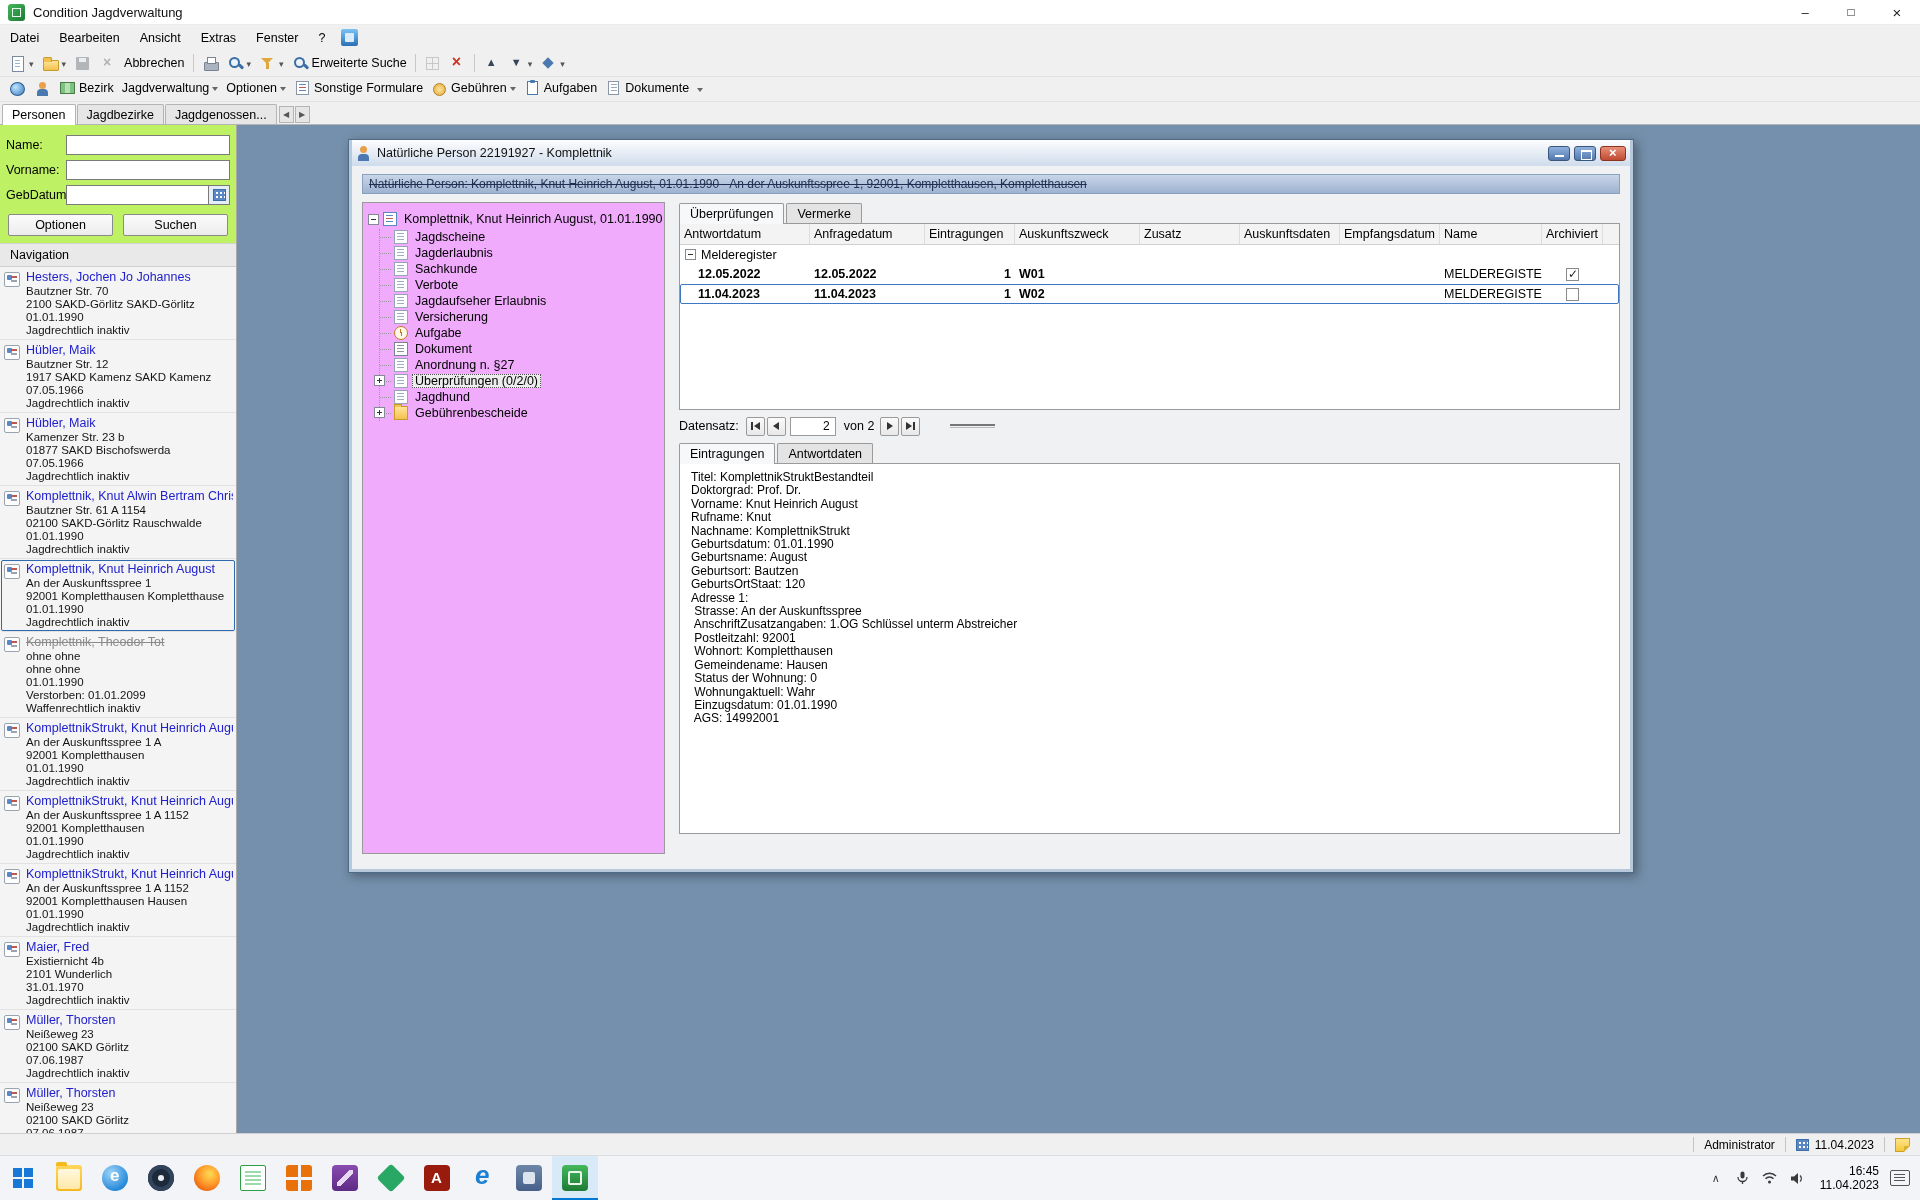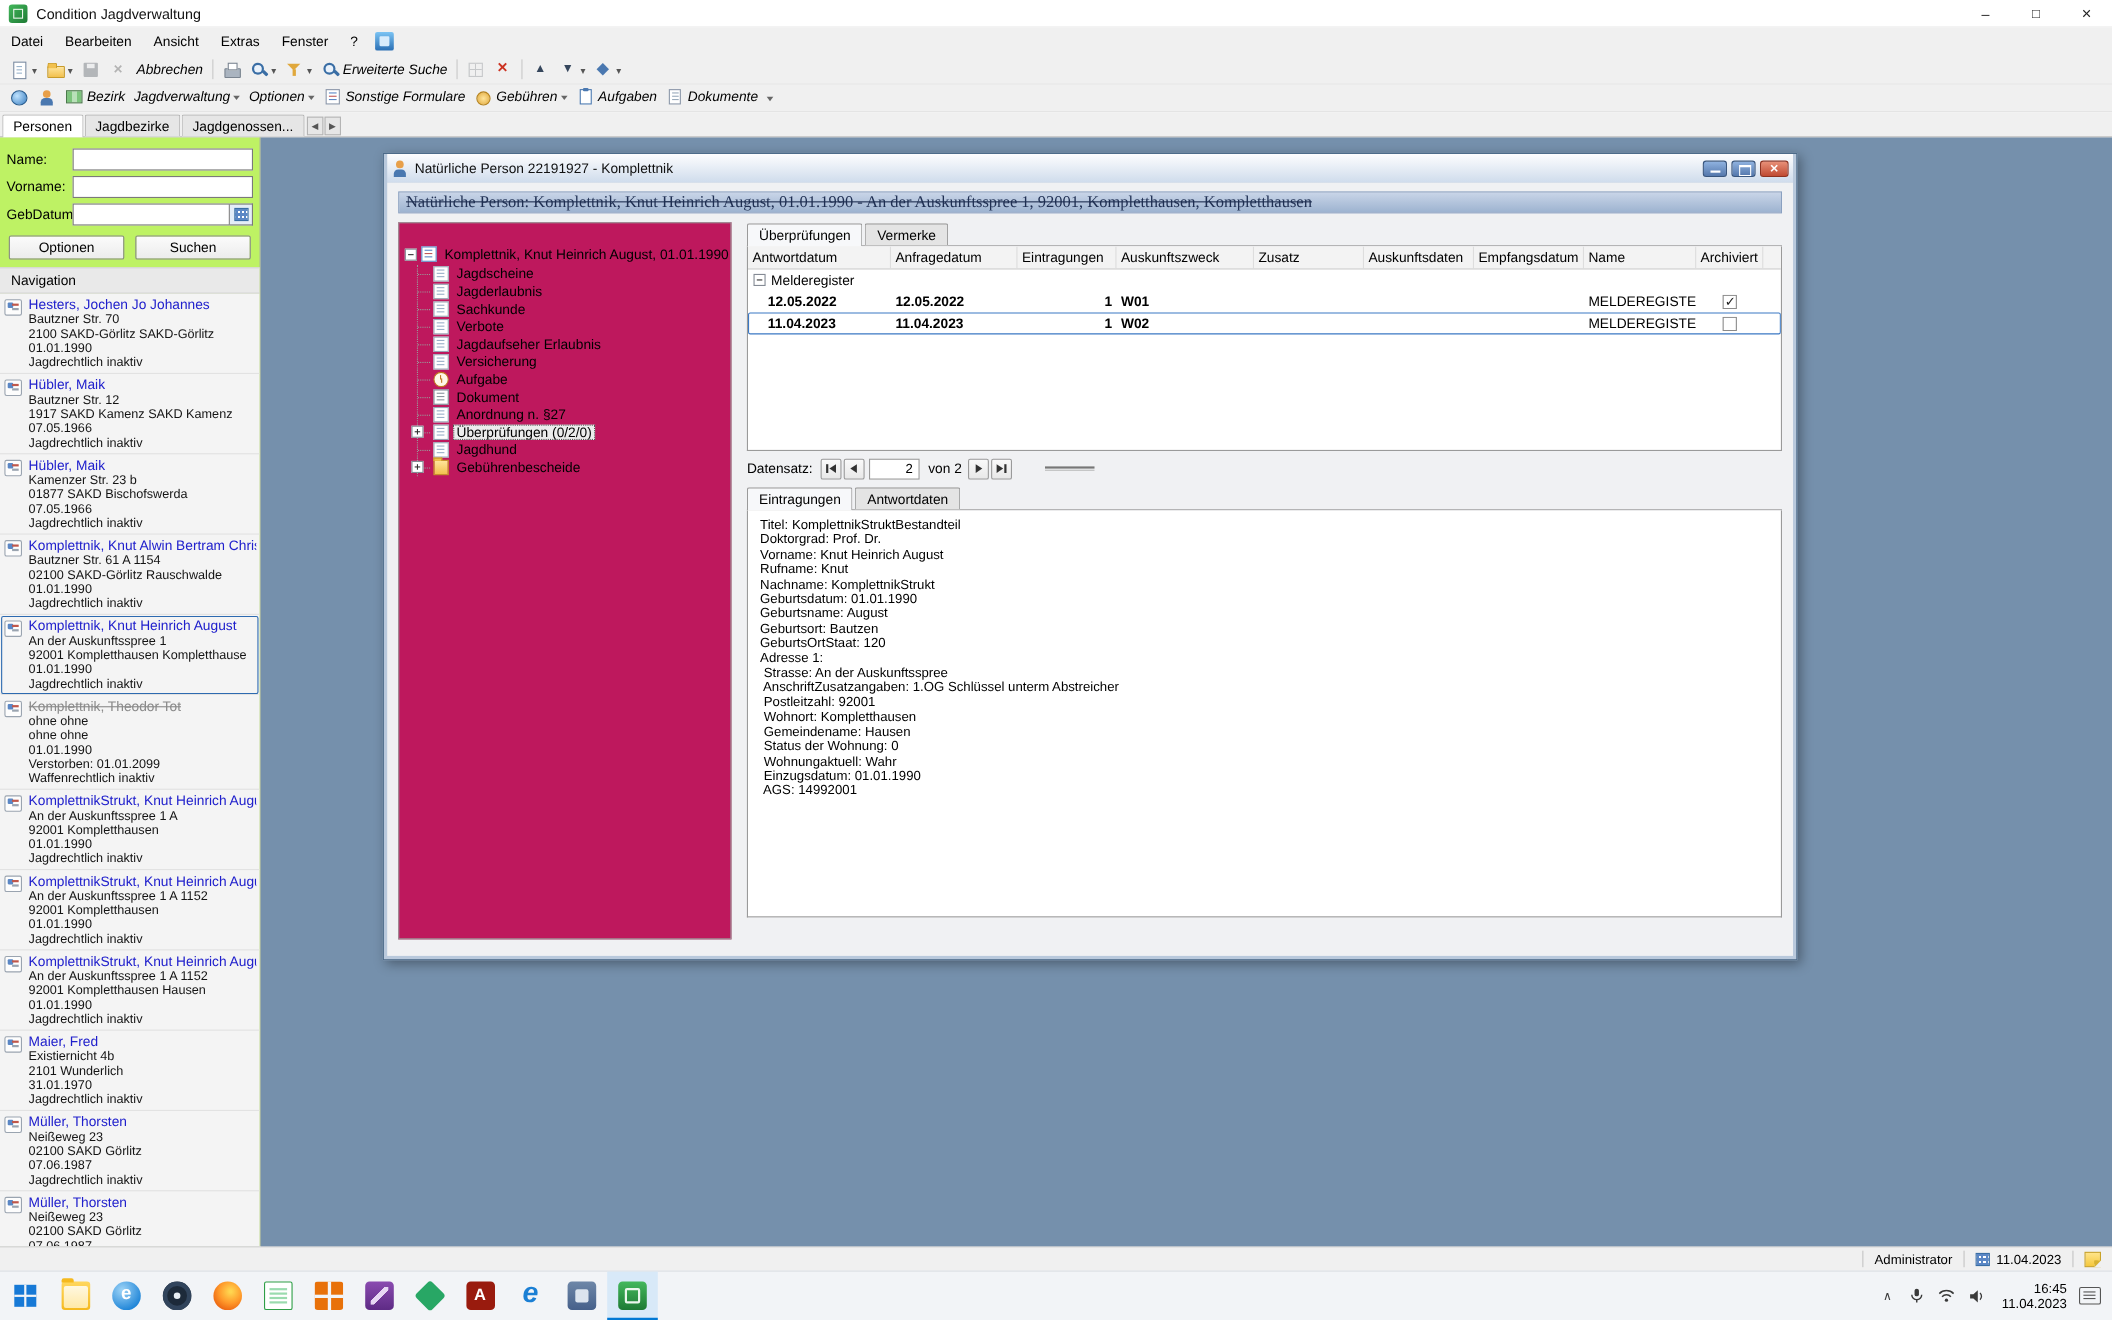"Abbrechen" .toolbar { font-style: italic -> none }
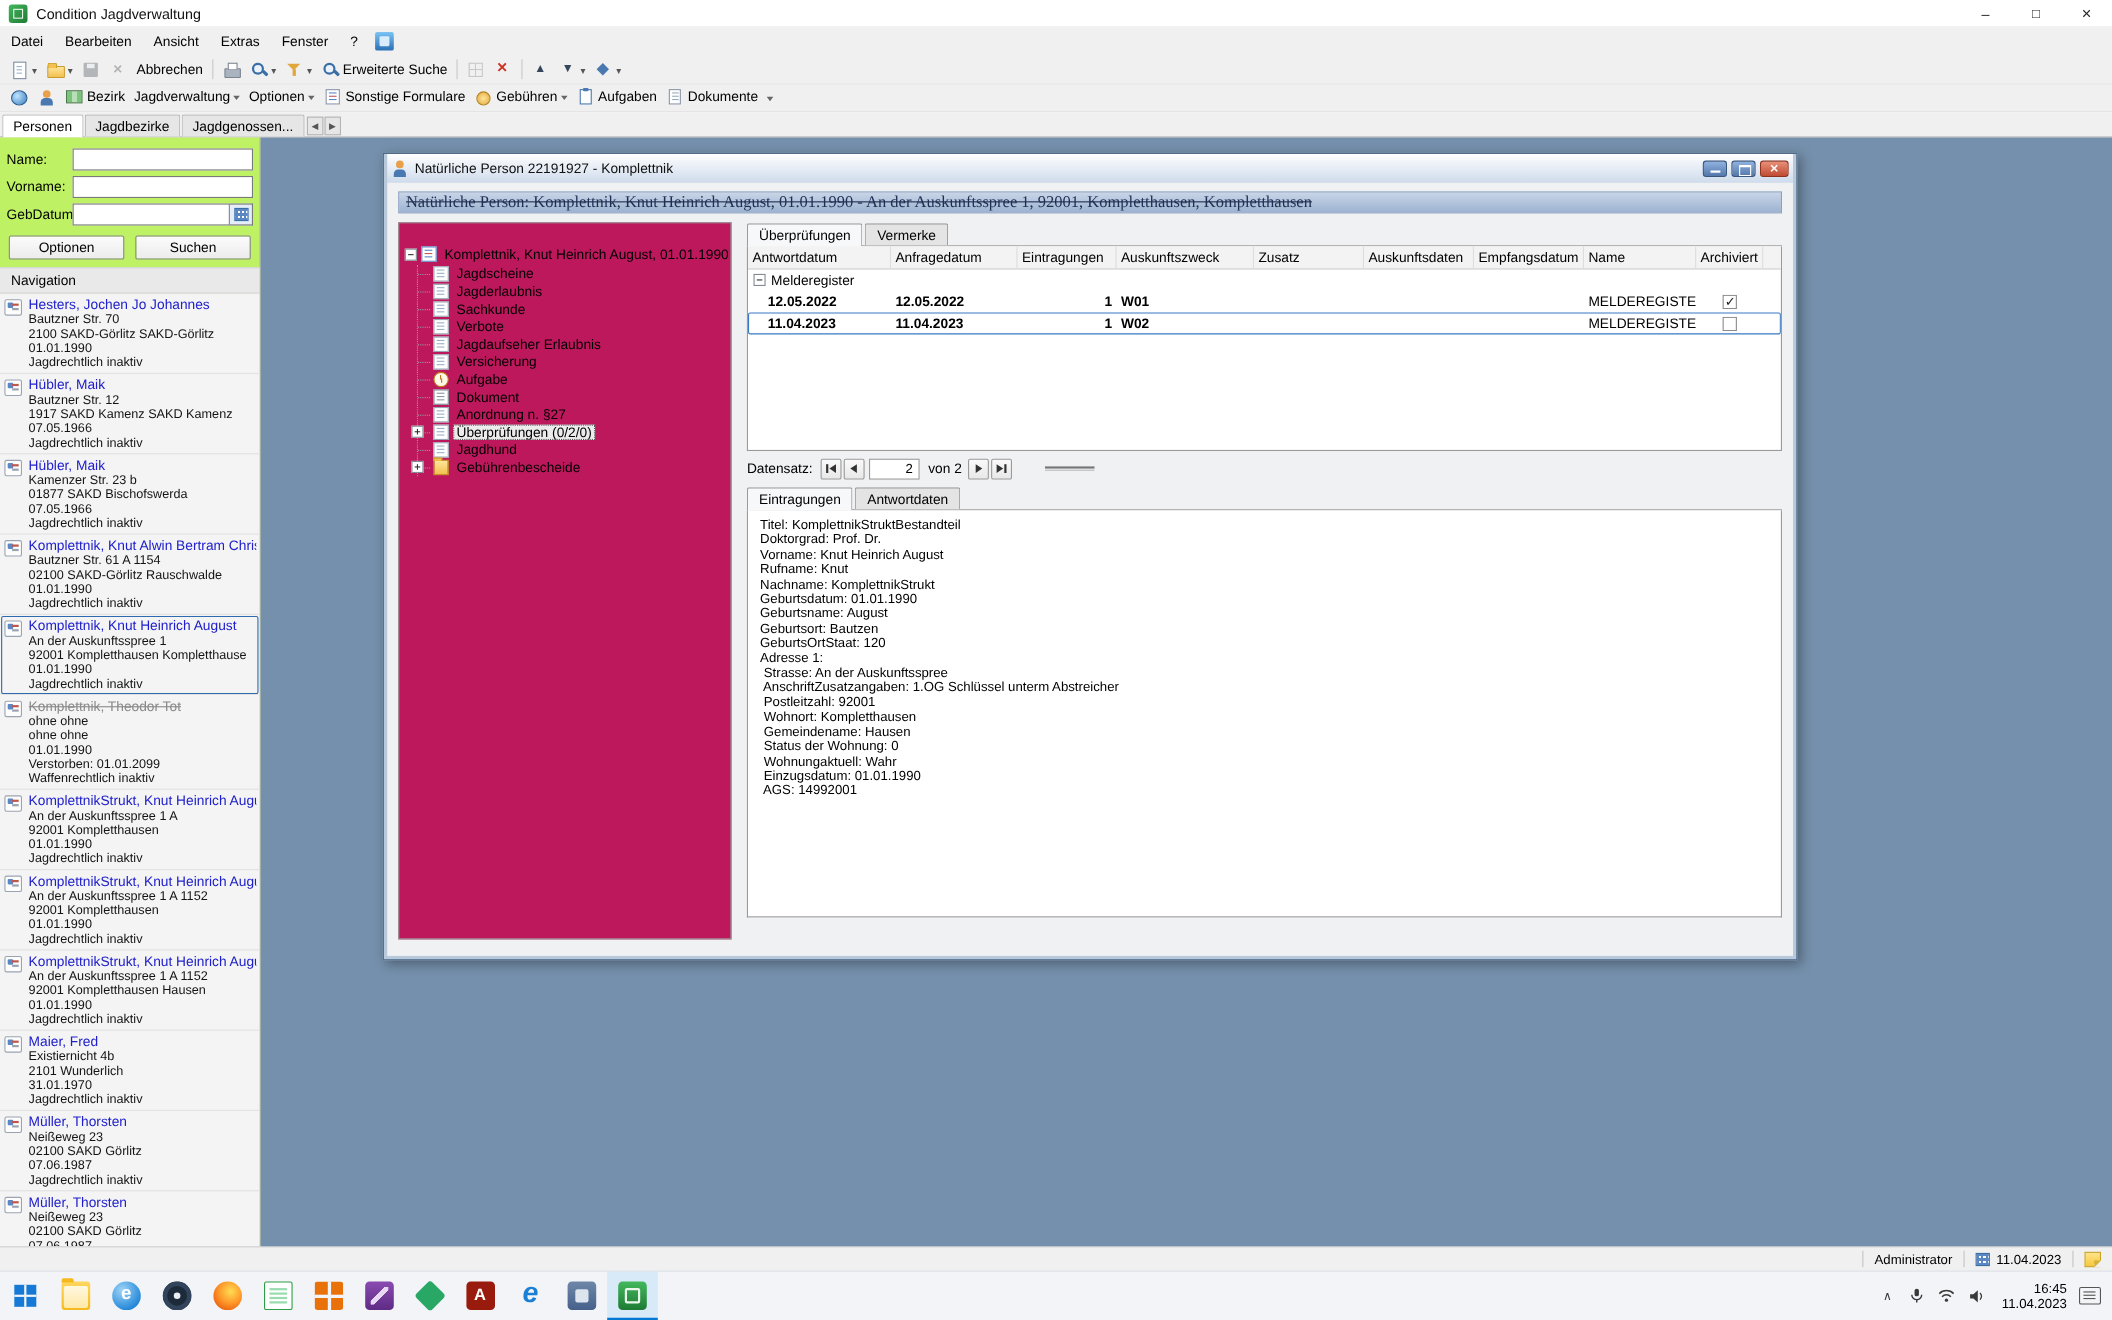"Natürliche Person: Komplettnik, Knut" .cw-banner-text { font-family: Liberation Serif, serif -> none; font-size: 15px -> 12px }
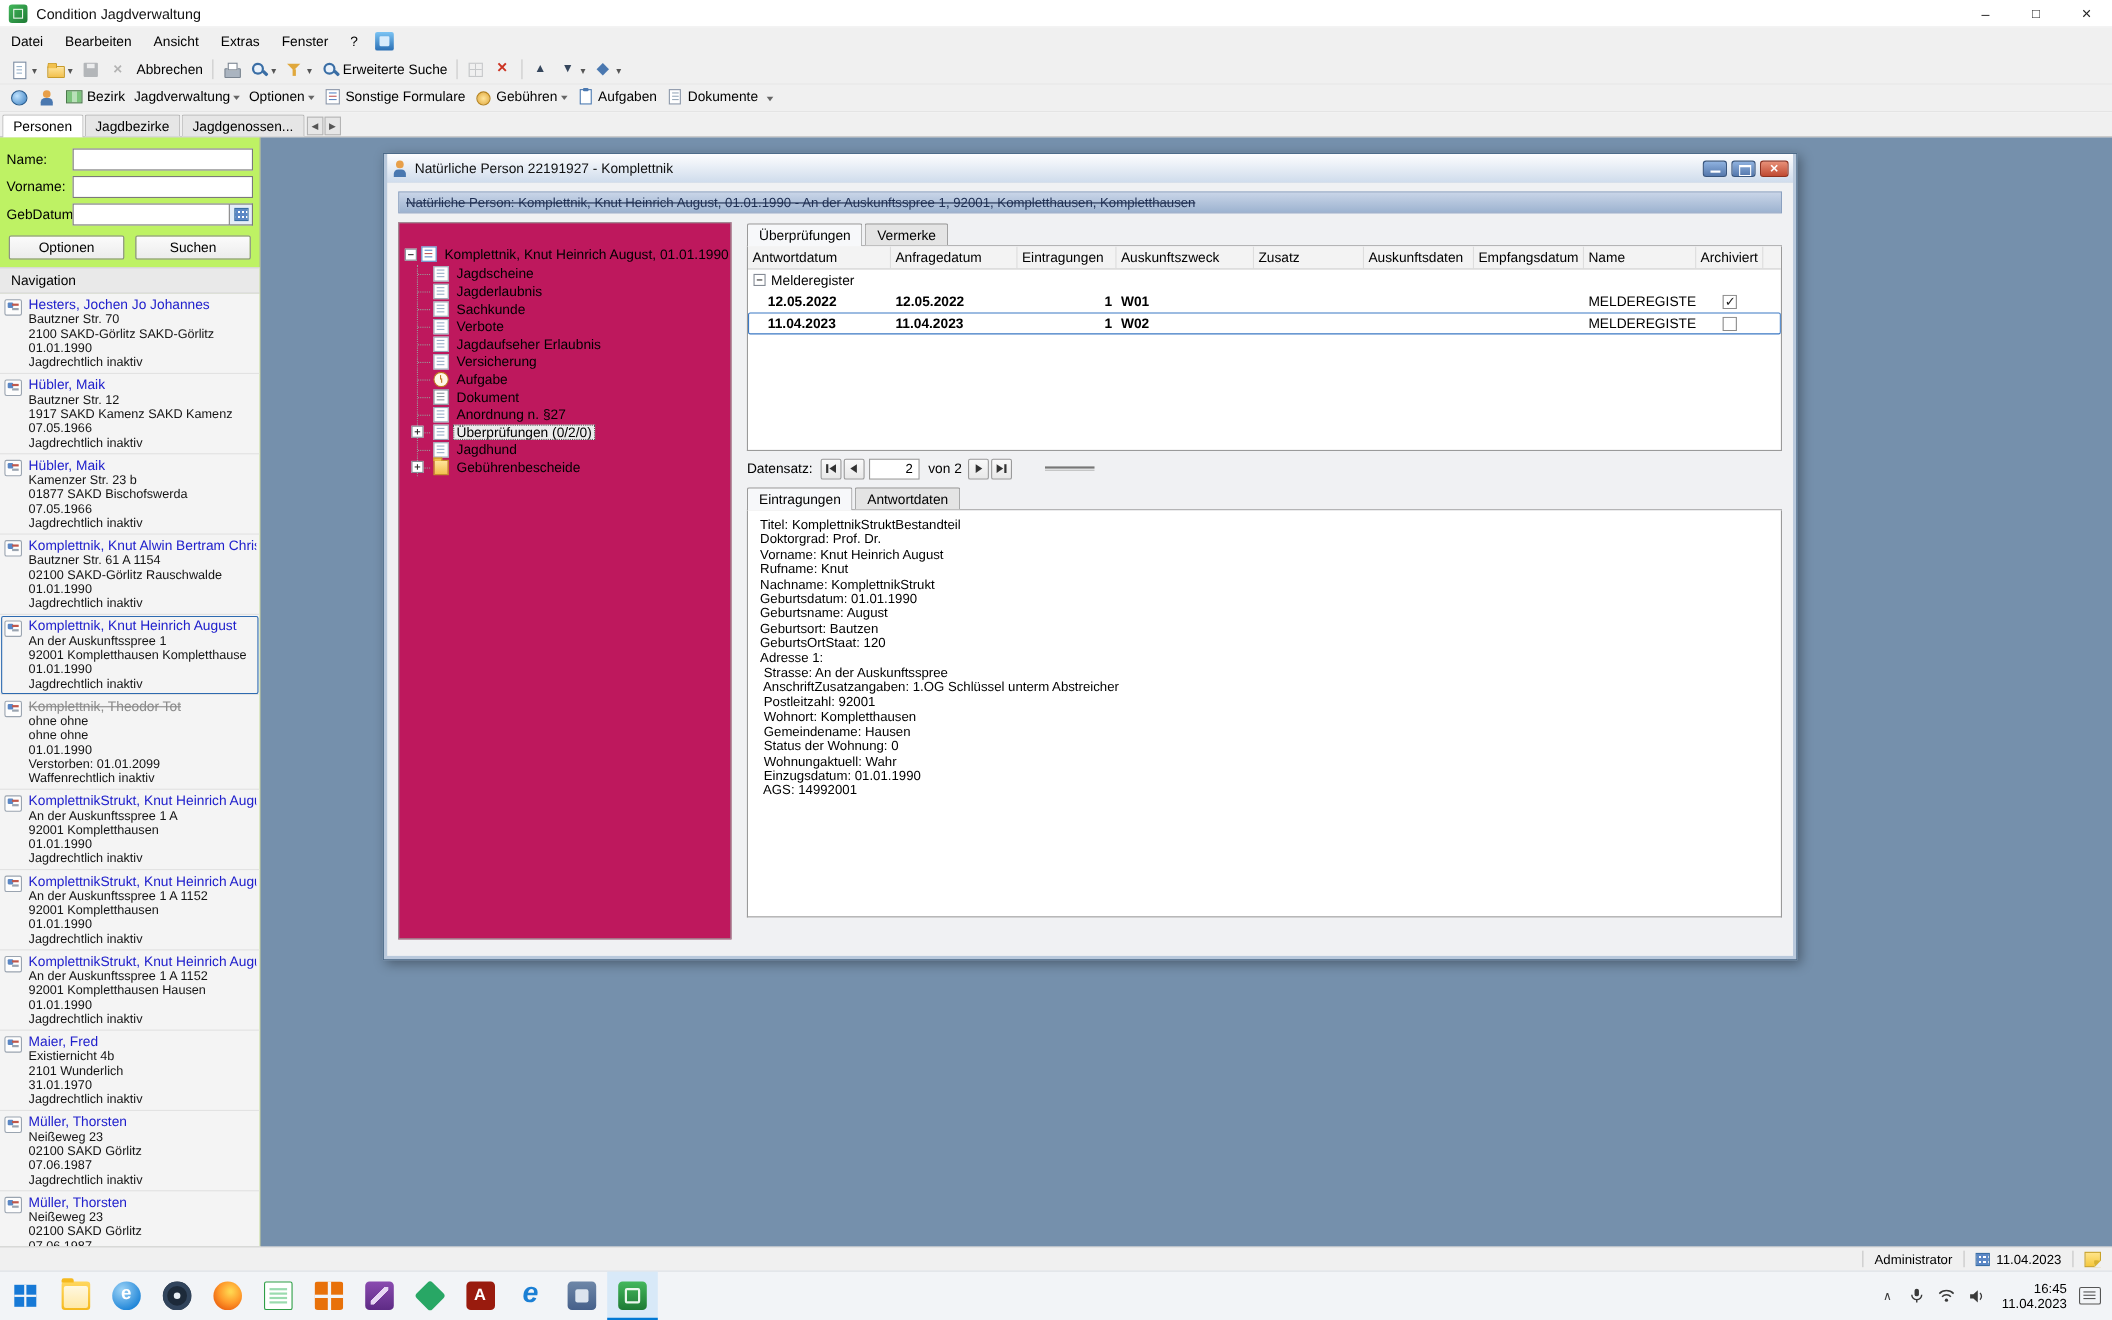"Komplettnik, Knut Heinrich August," .tree-panel { background: #be185d -> #f0abfc; padding: 19px 3px -> 7px 3px }
